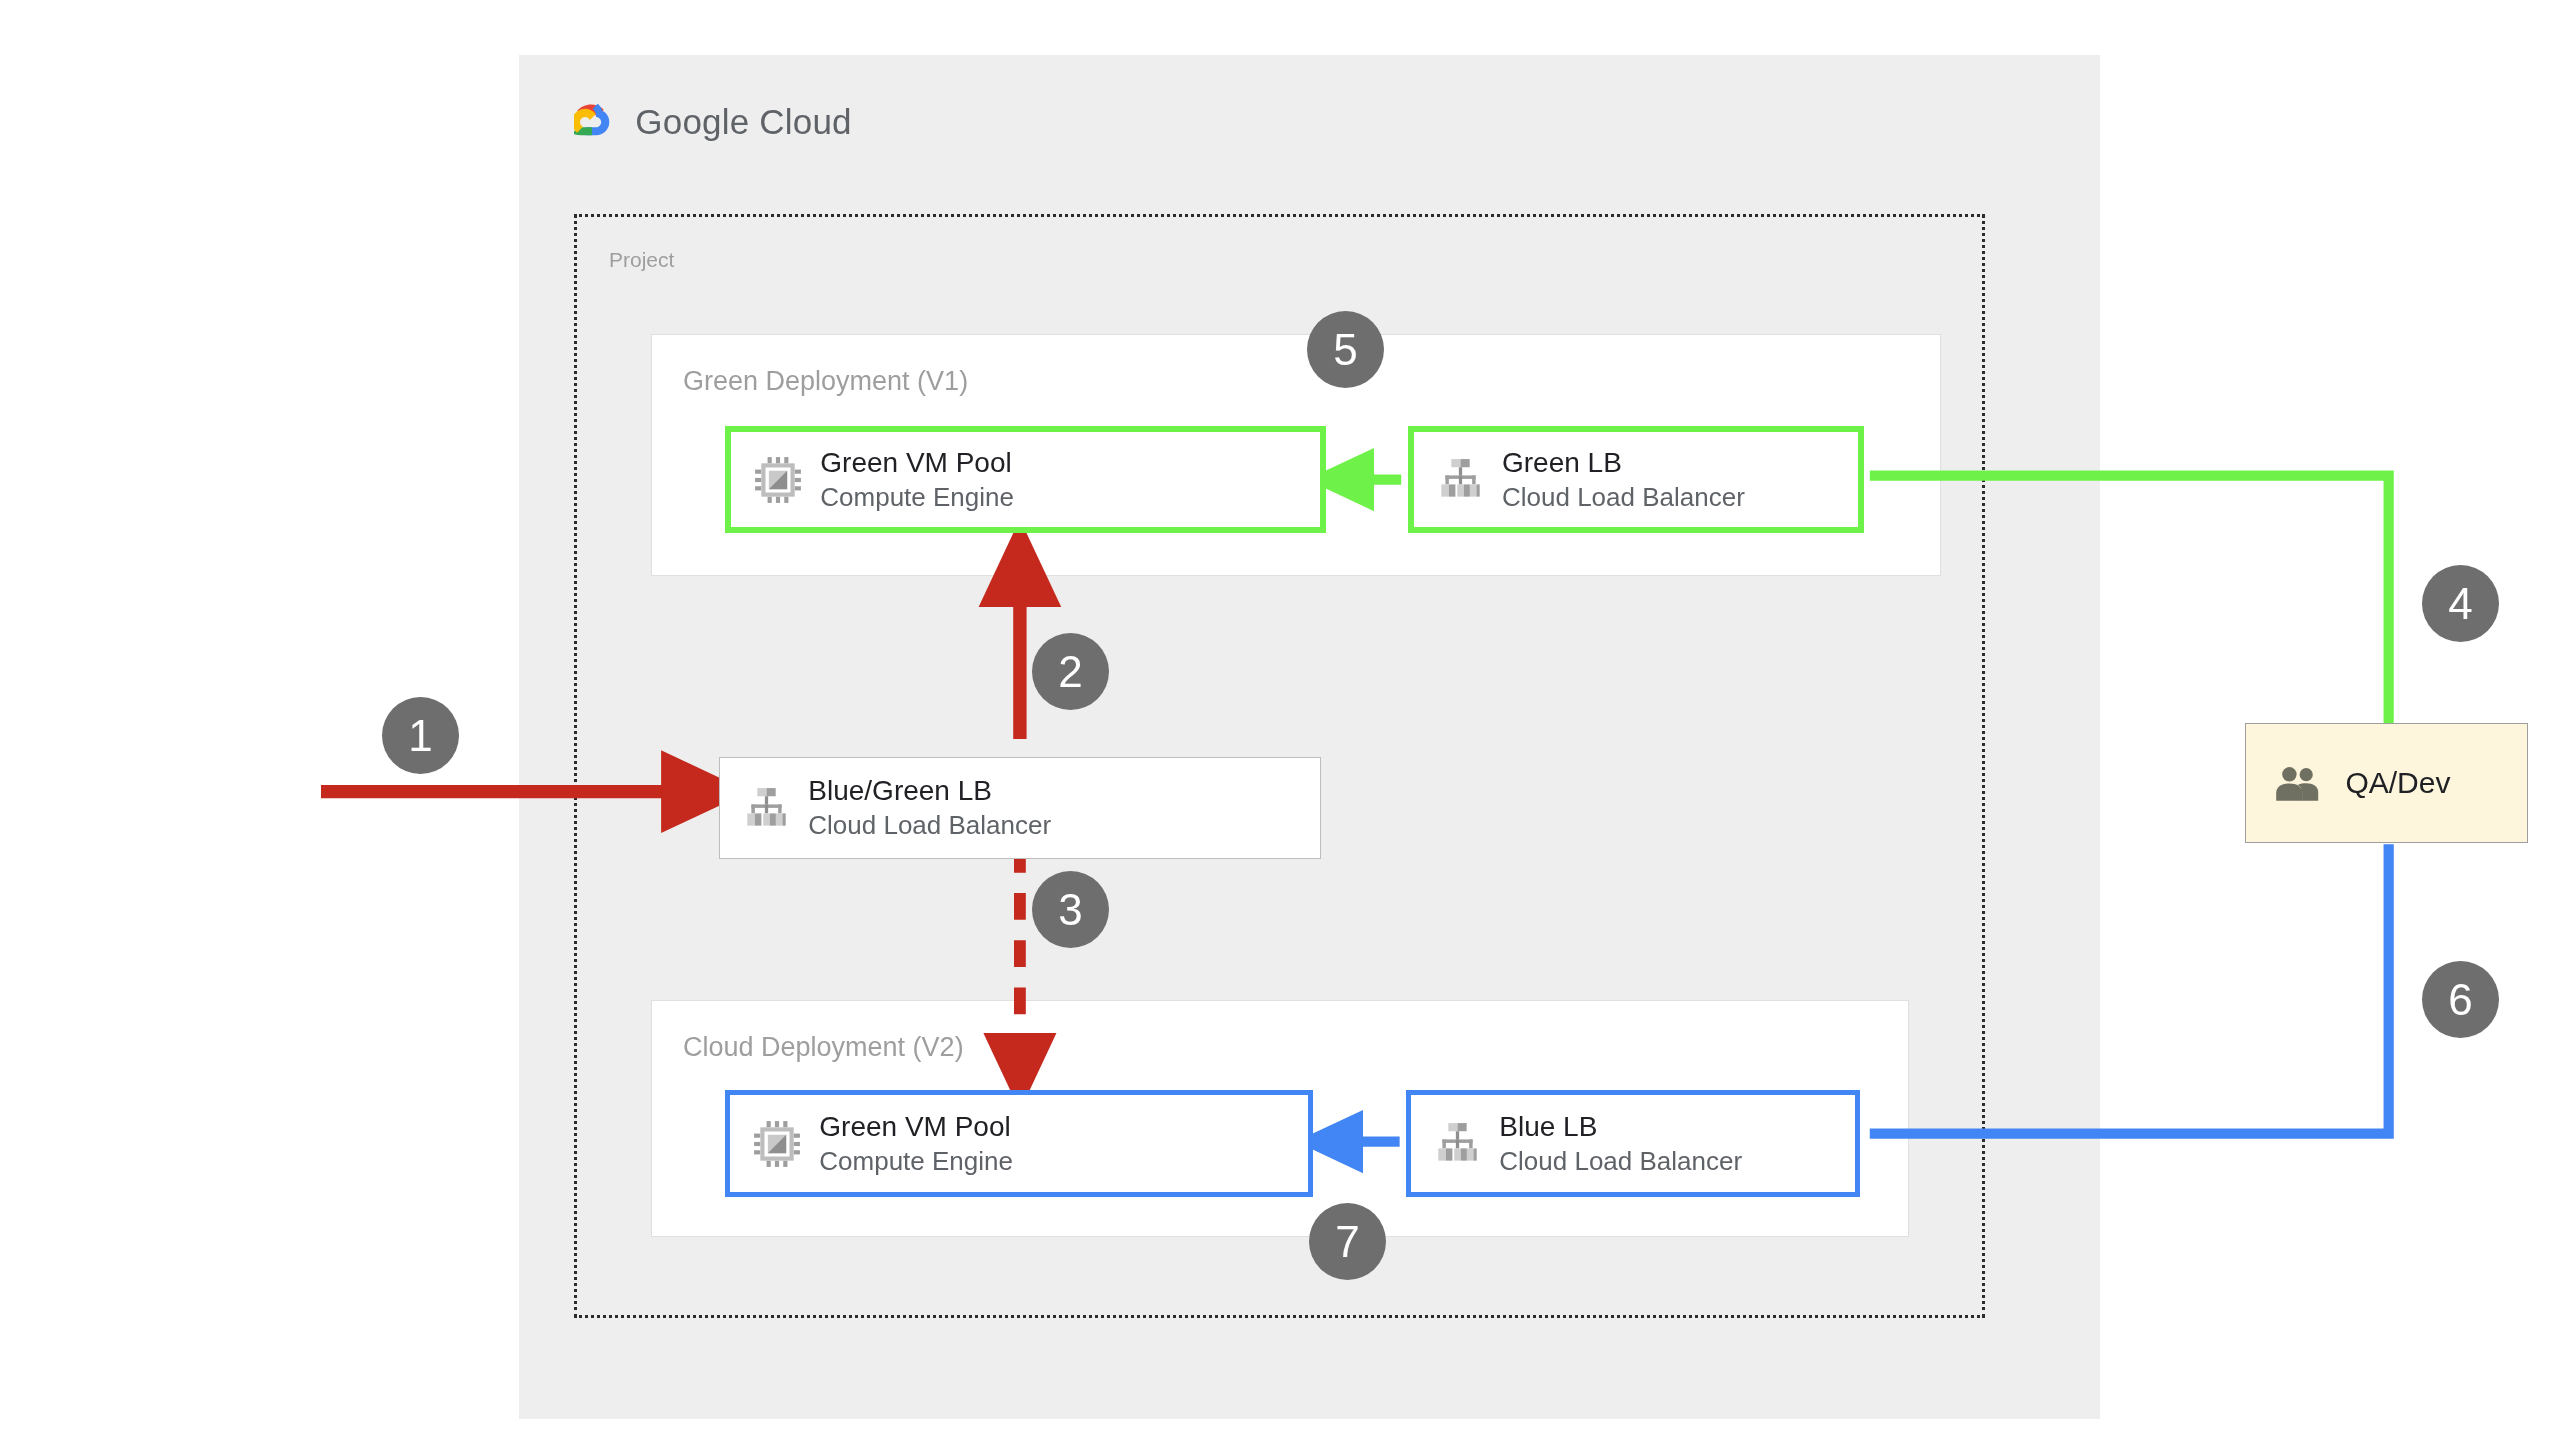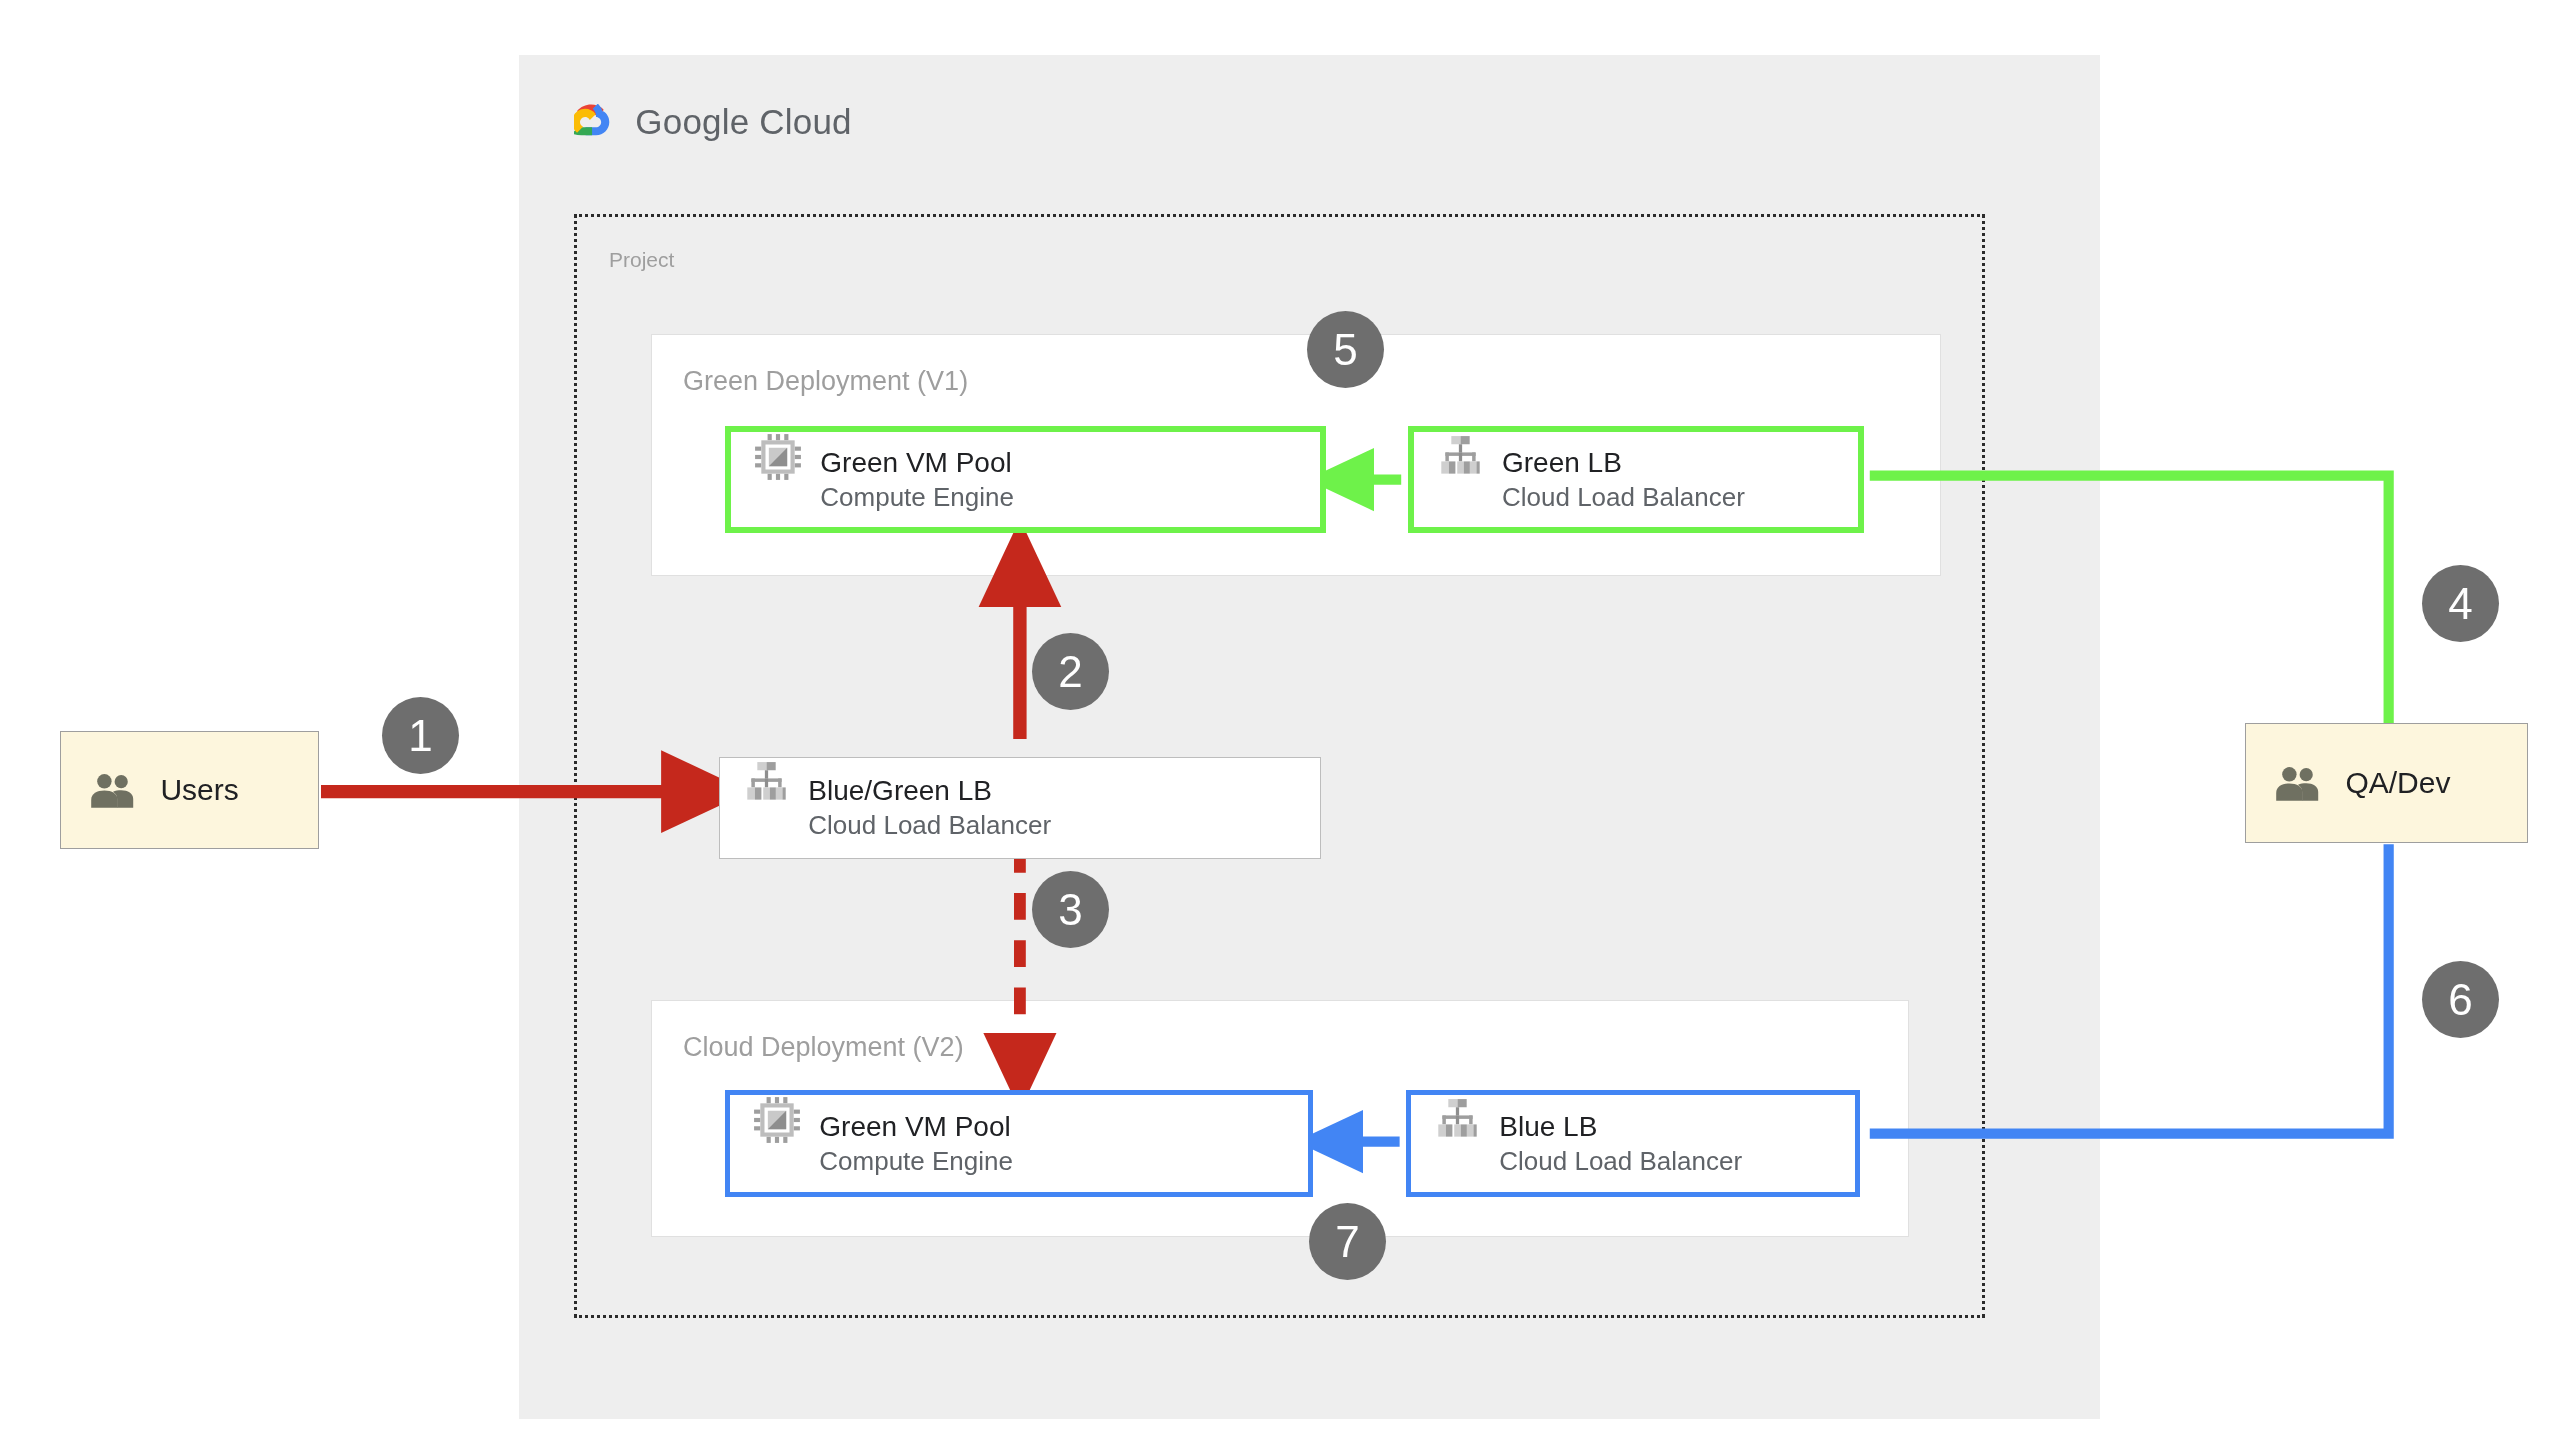"Green VM Pool" .card { align-items: none -> center }
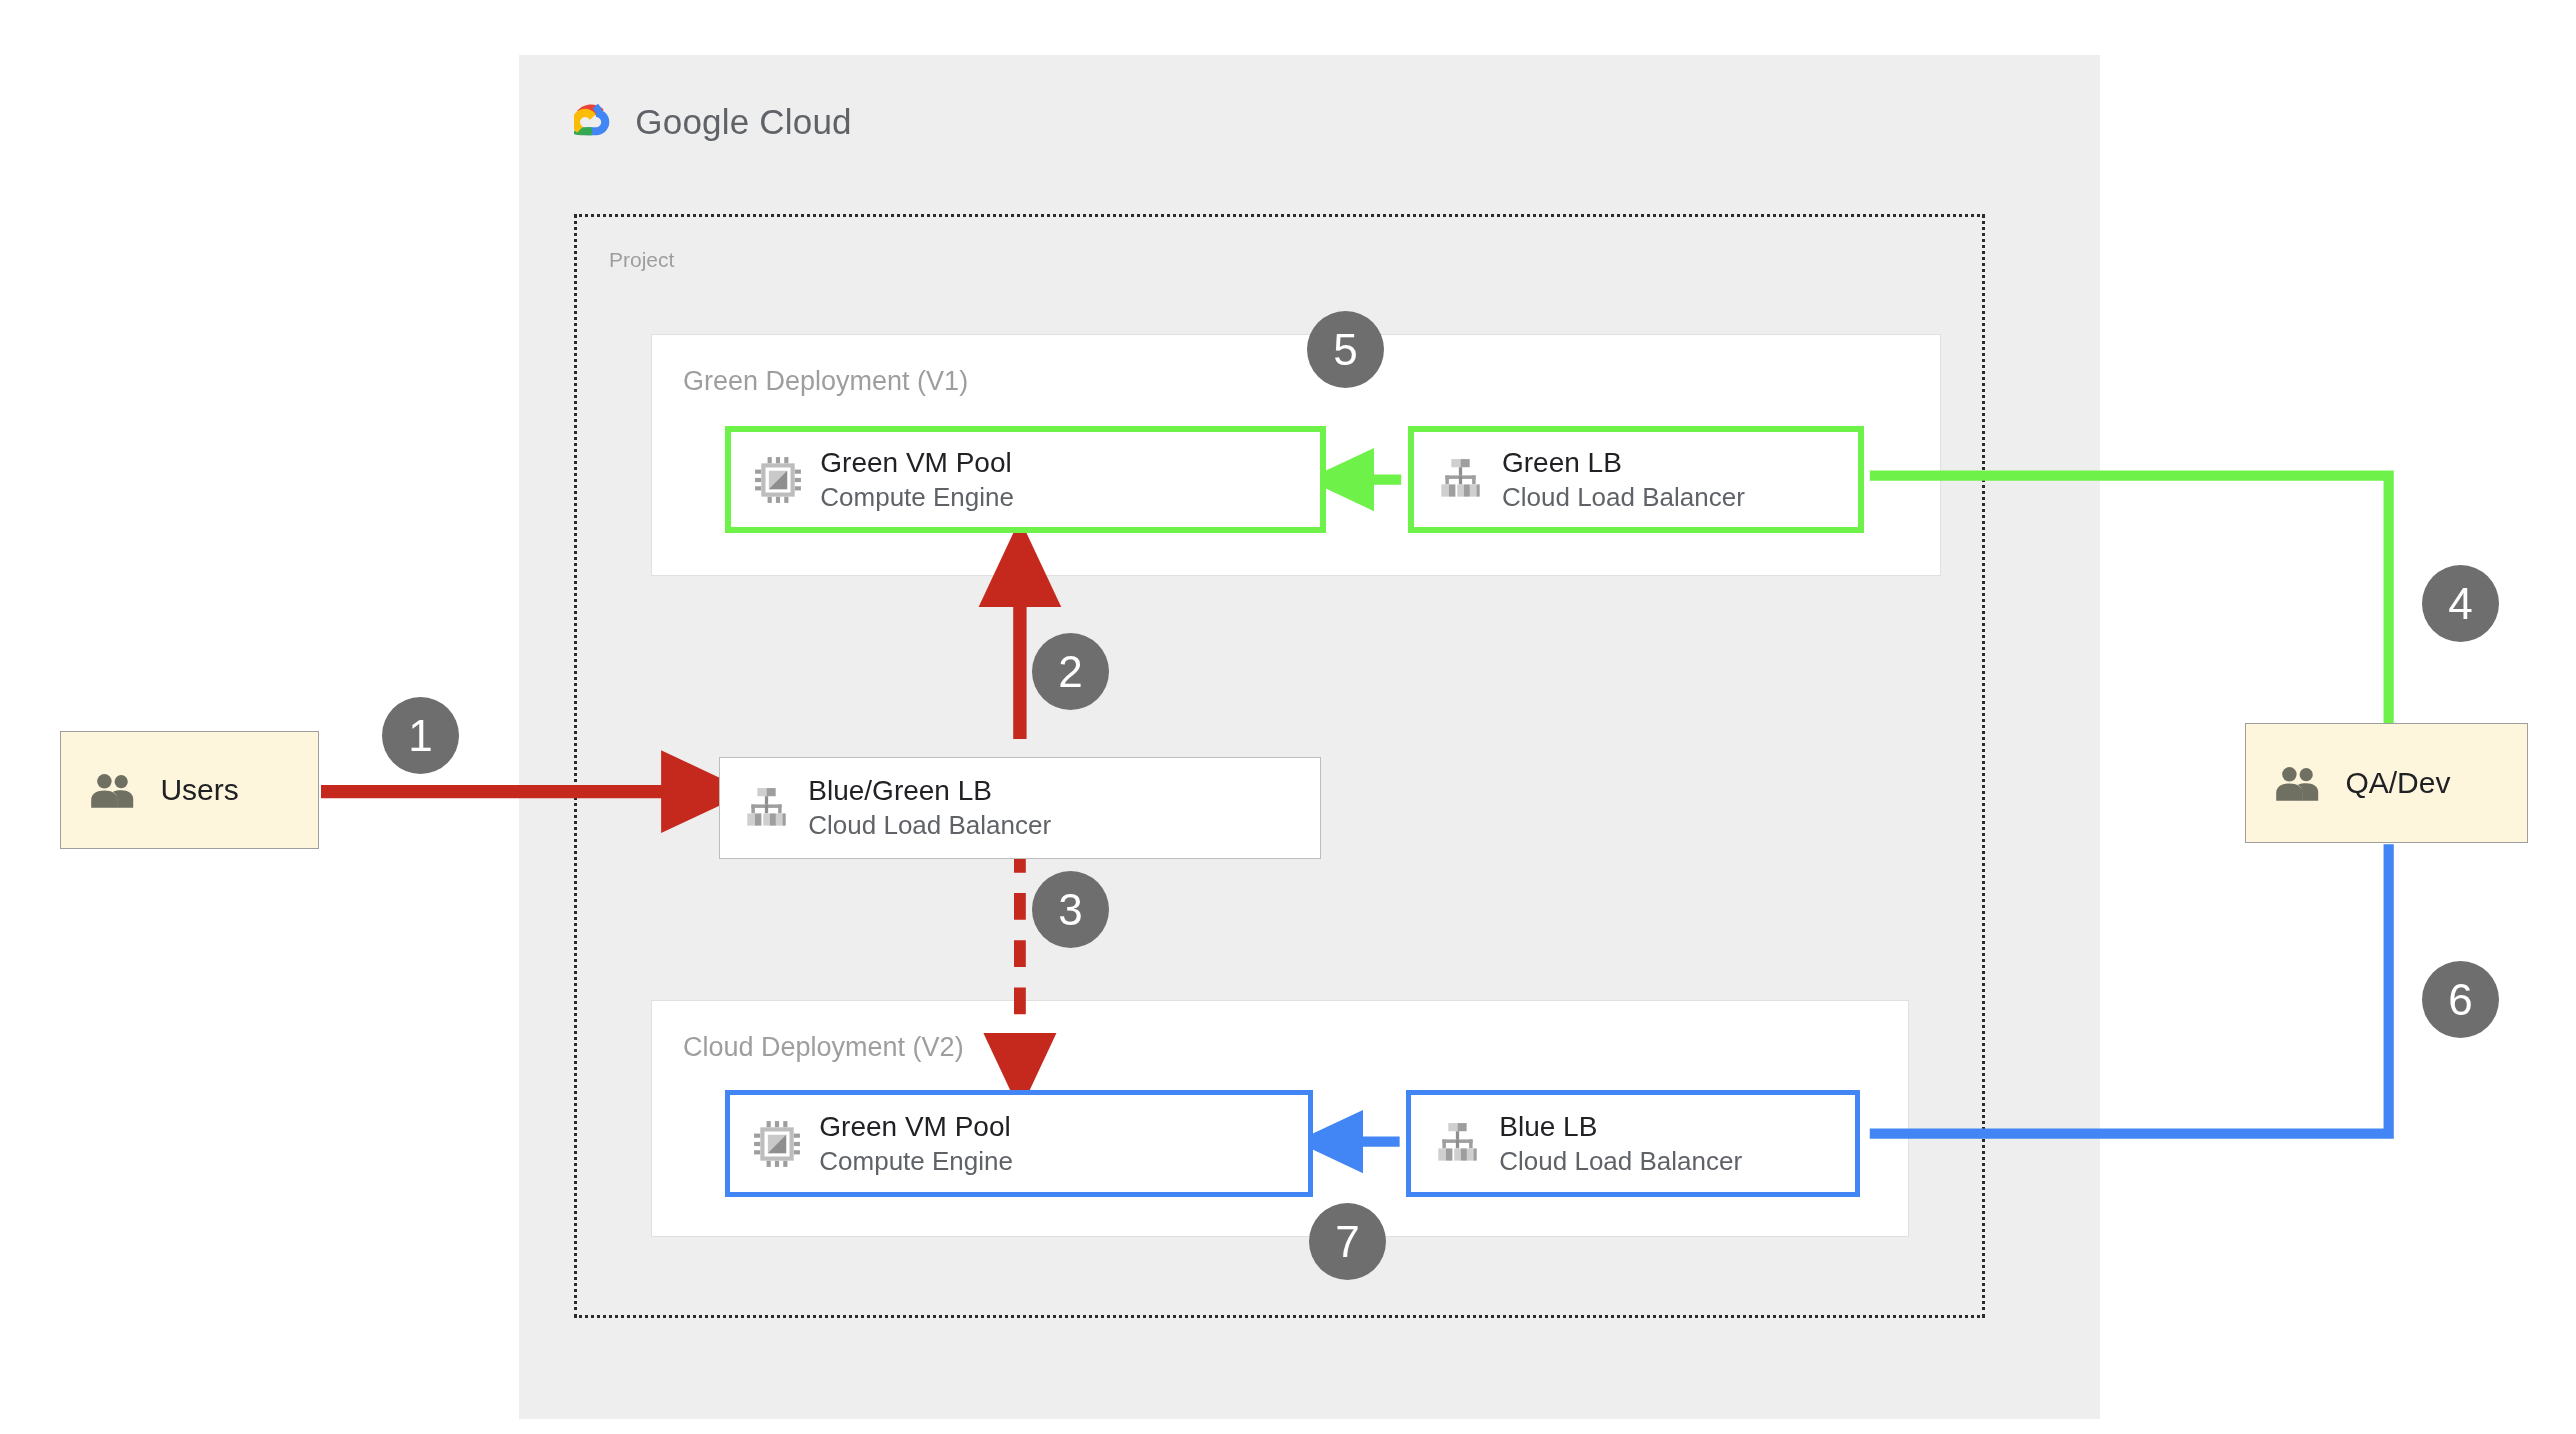"Users" div.actor { html: <div> <span> <svg> <circle></circle> <circle></circle> <path></path> <path></path> </svg> </span> <span>Users</span> </div> -> none }
